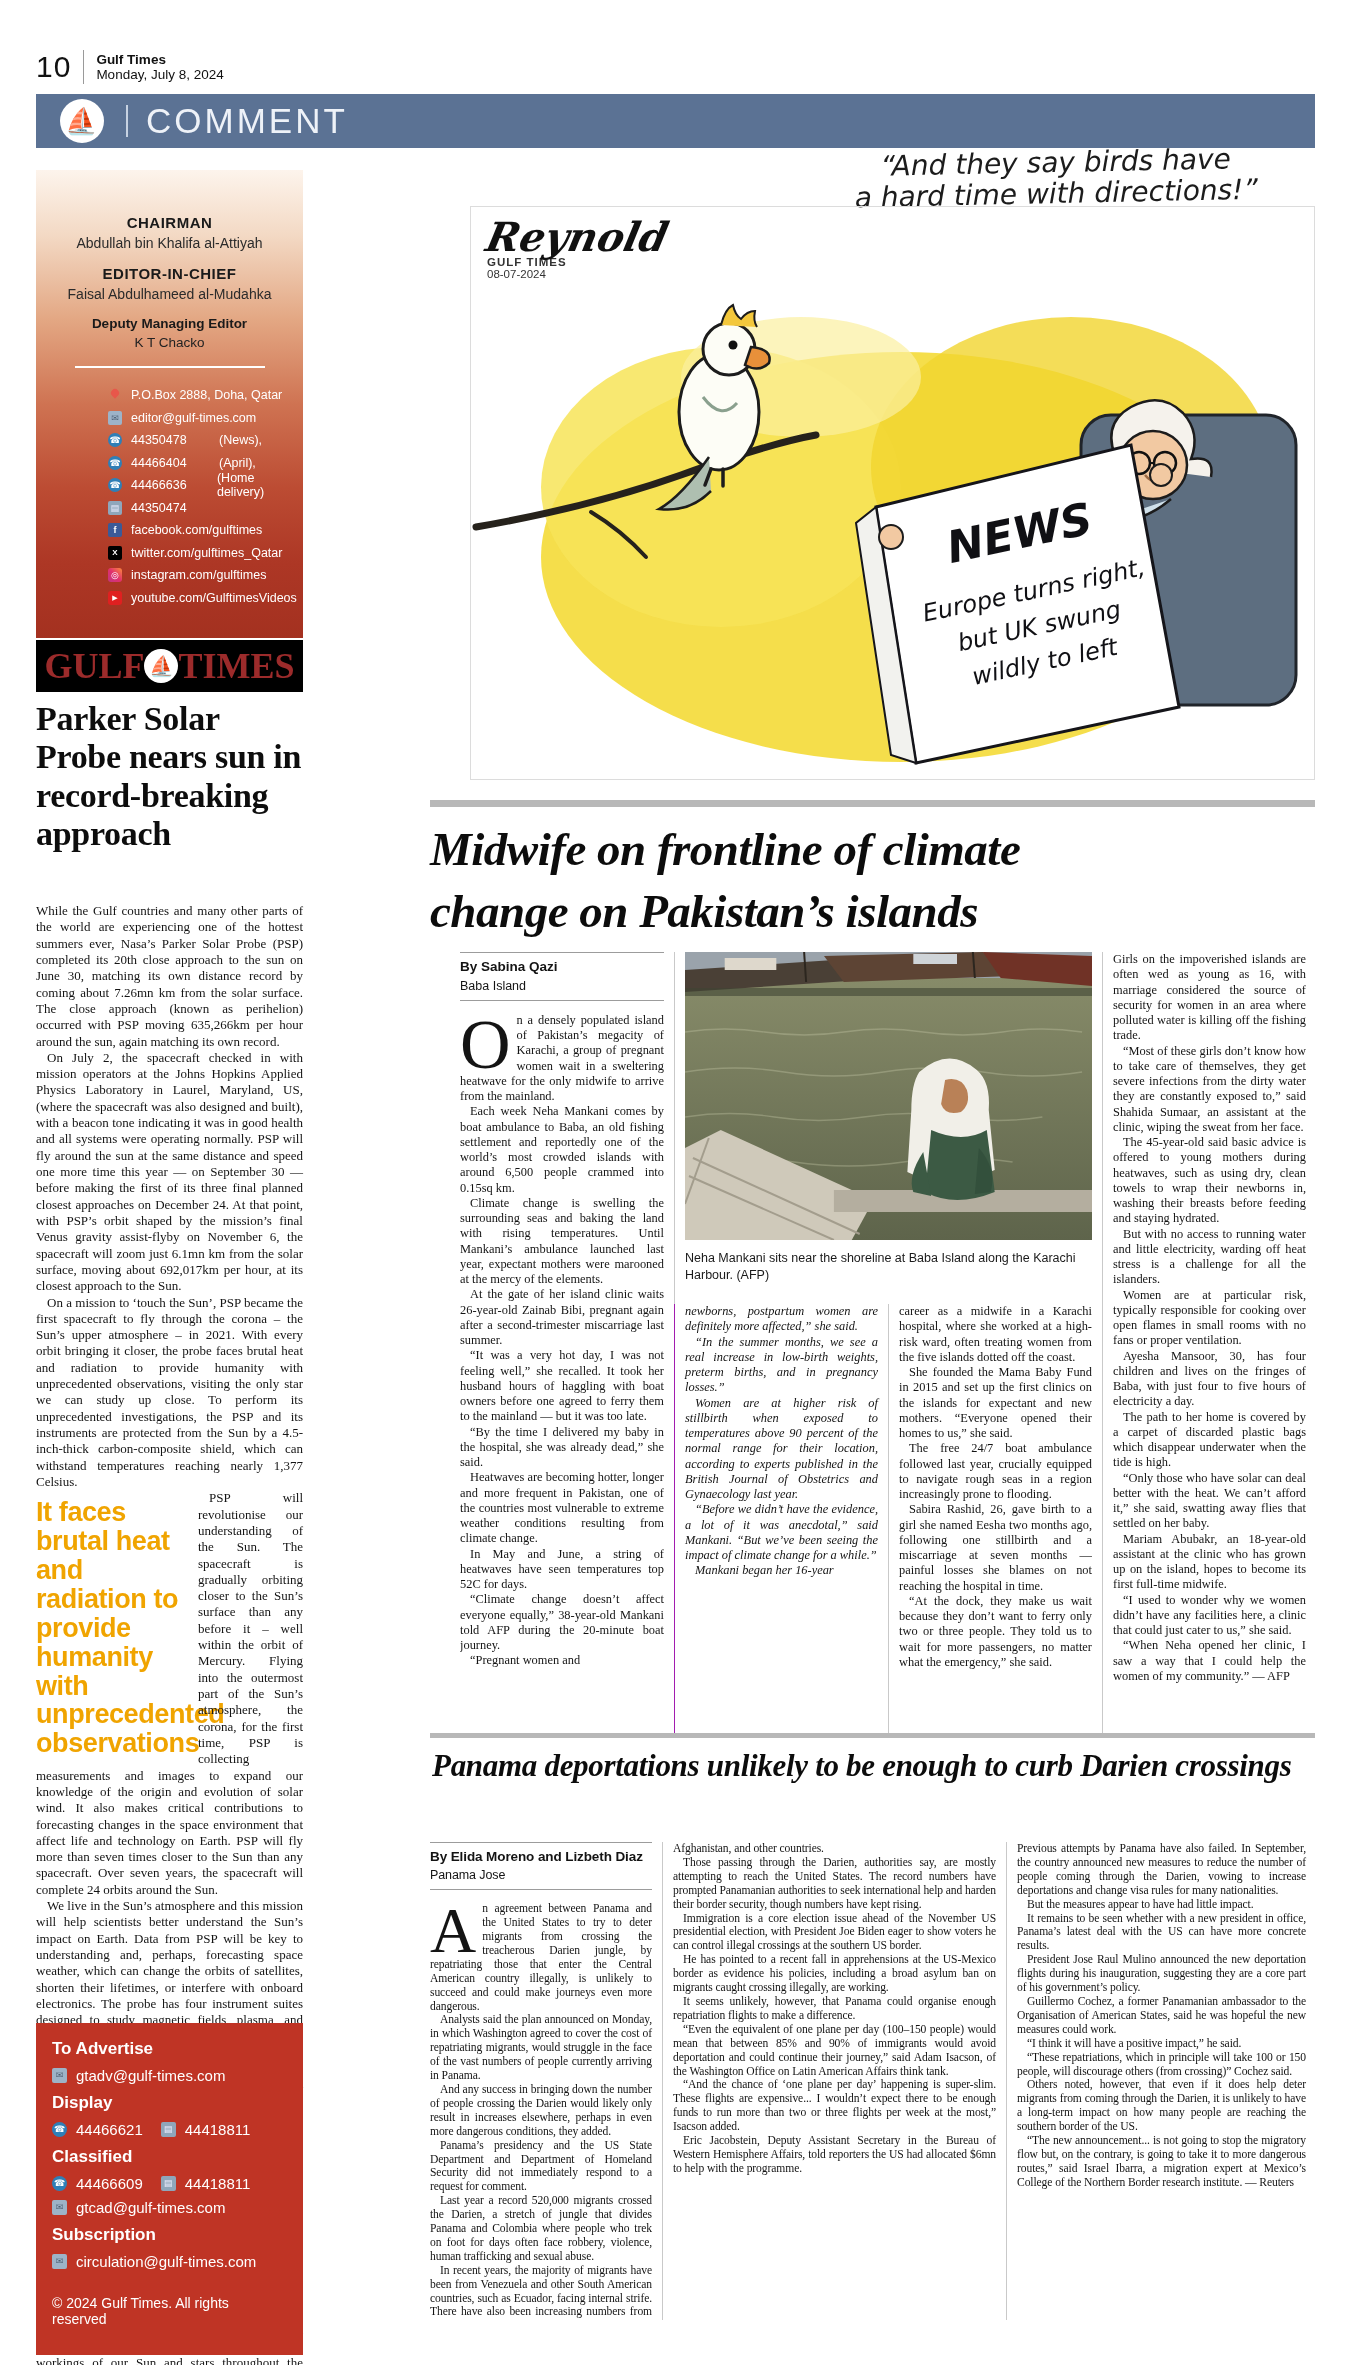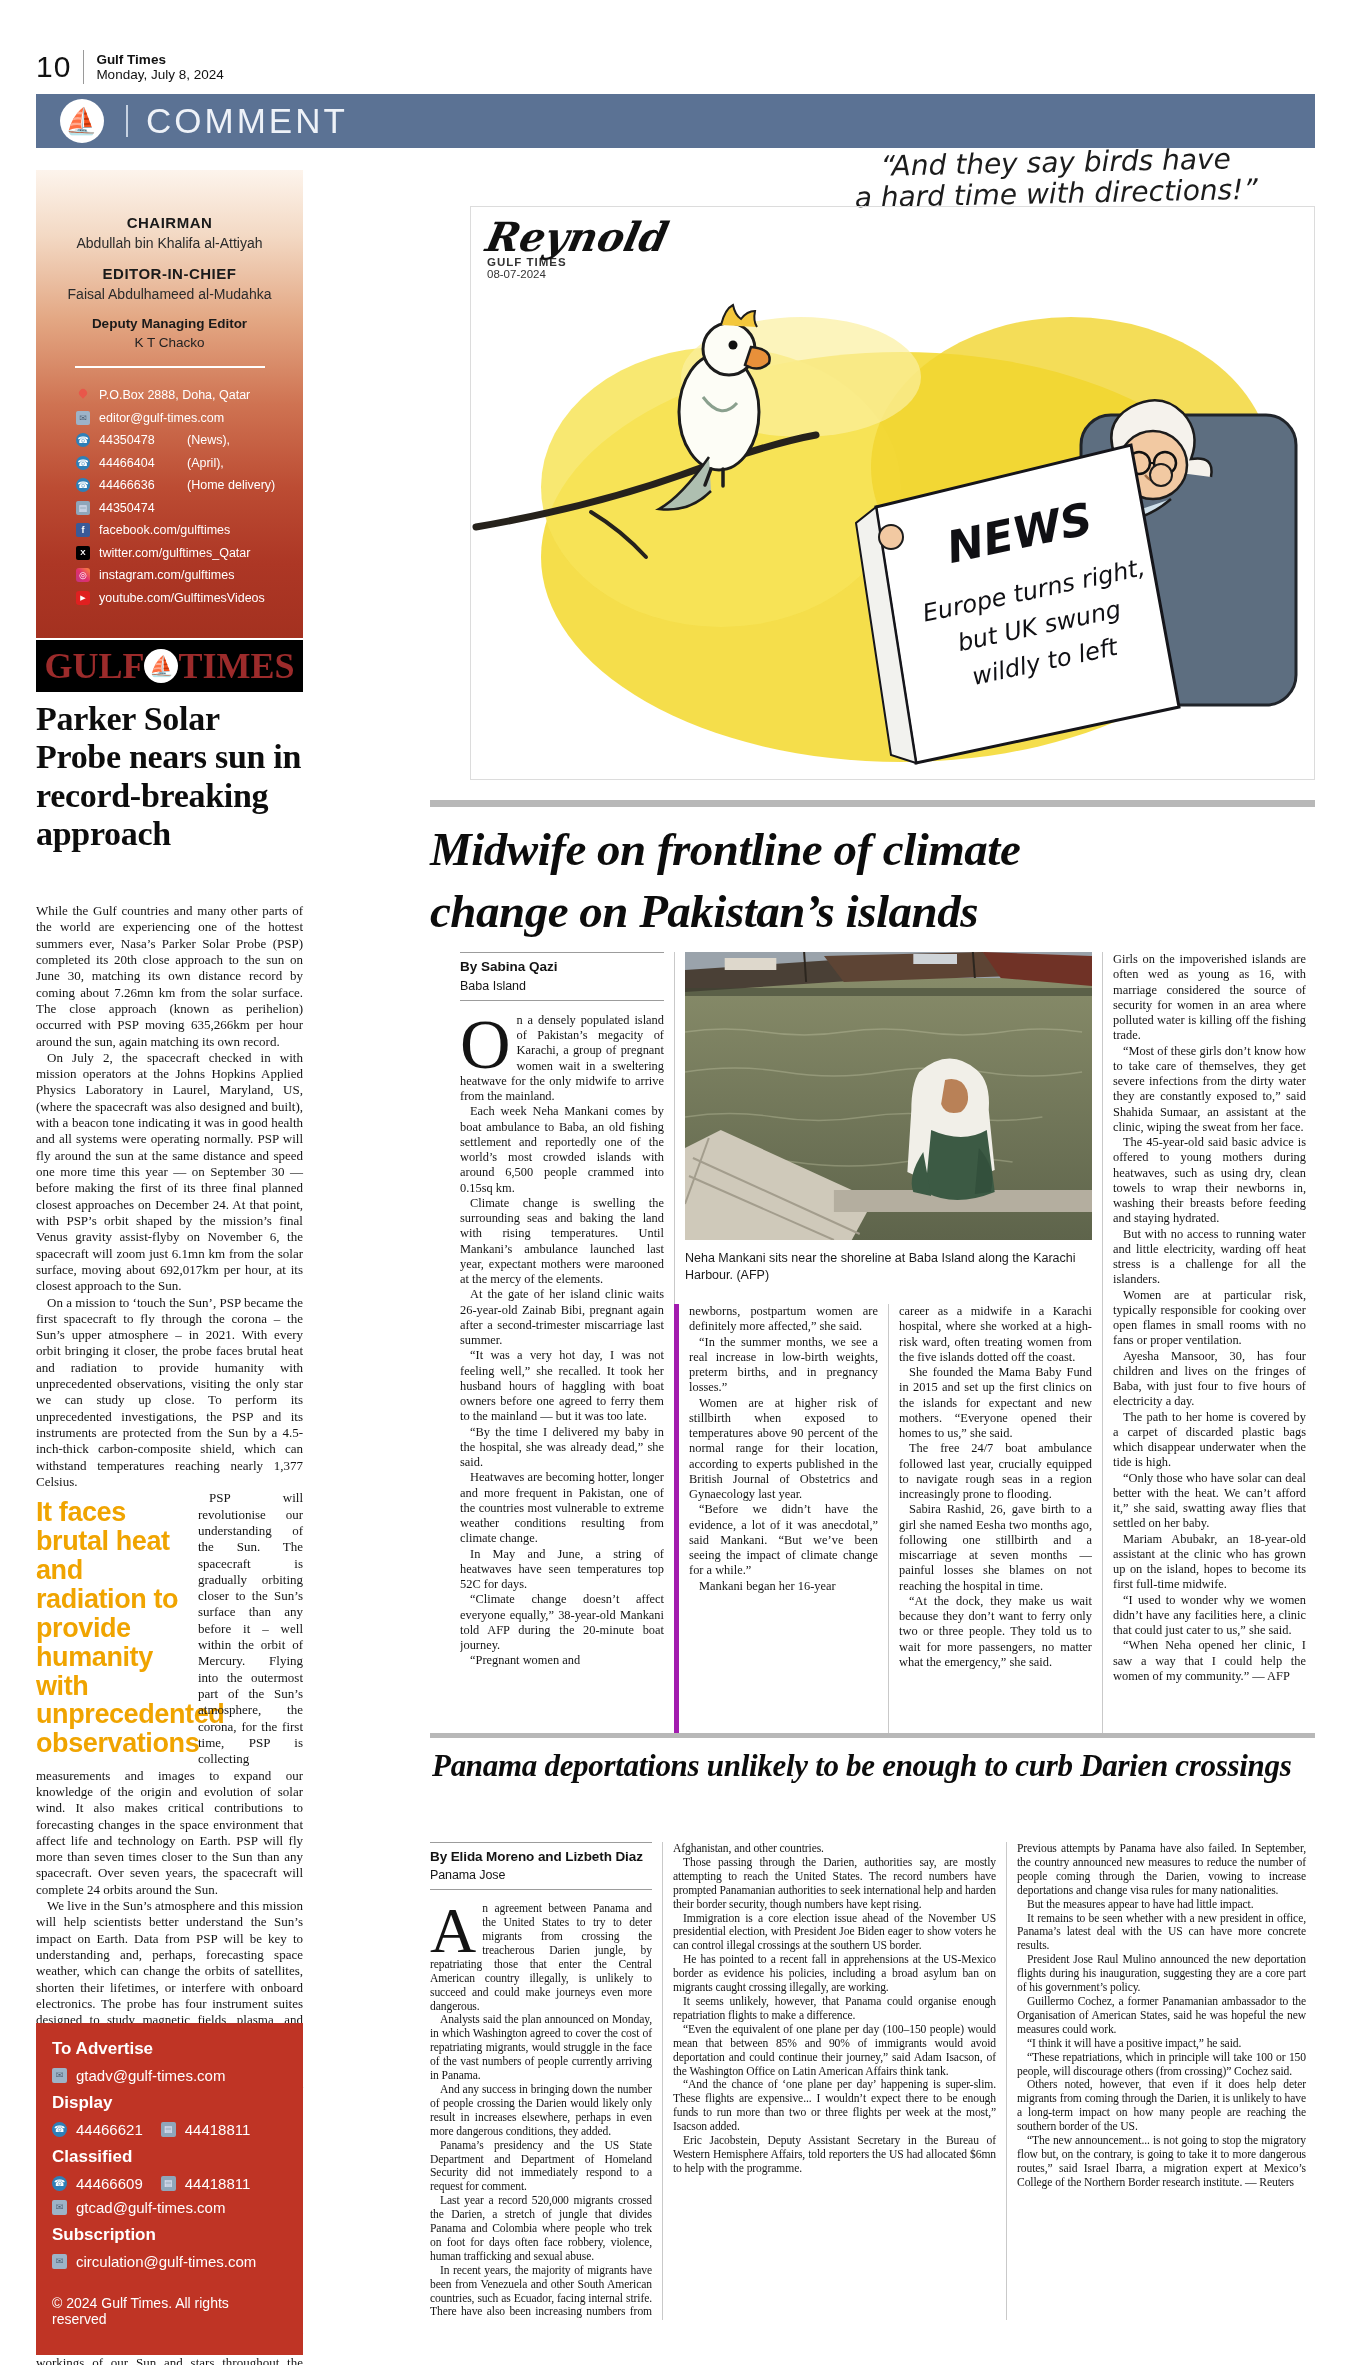"P.O.Box 2888, Doha, Qatar" .contacts { padding-left: 40px -> 72px }
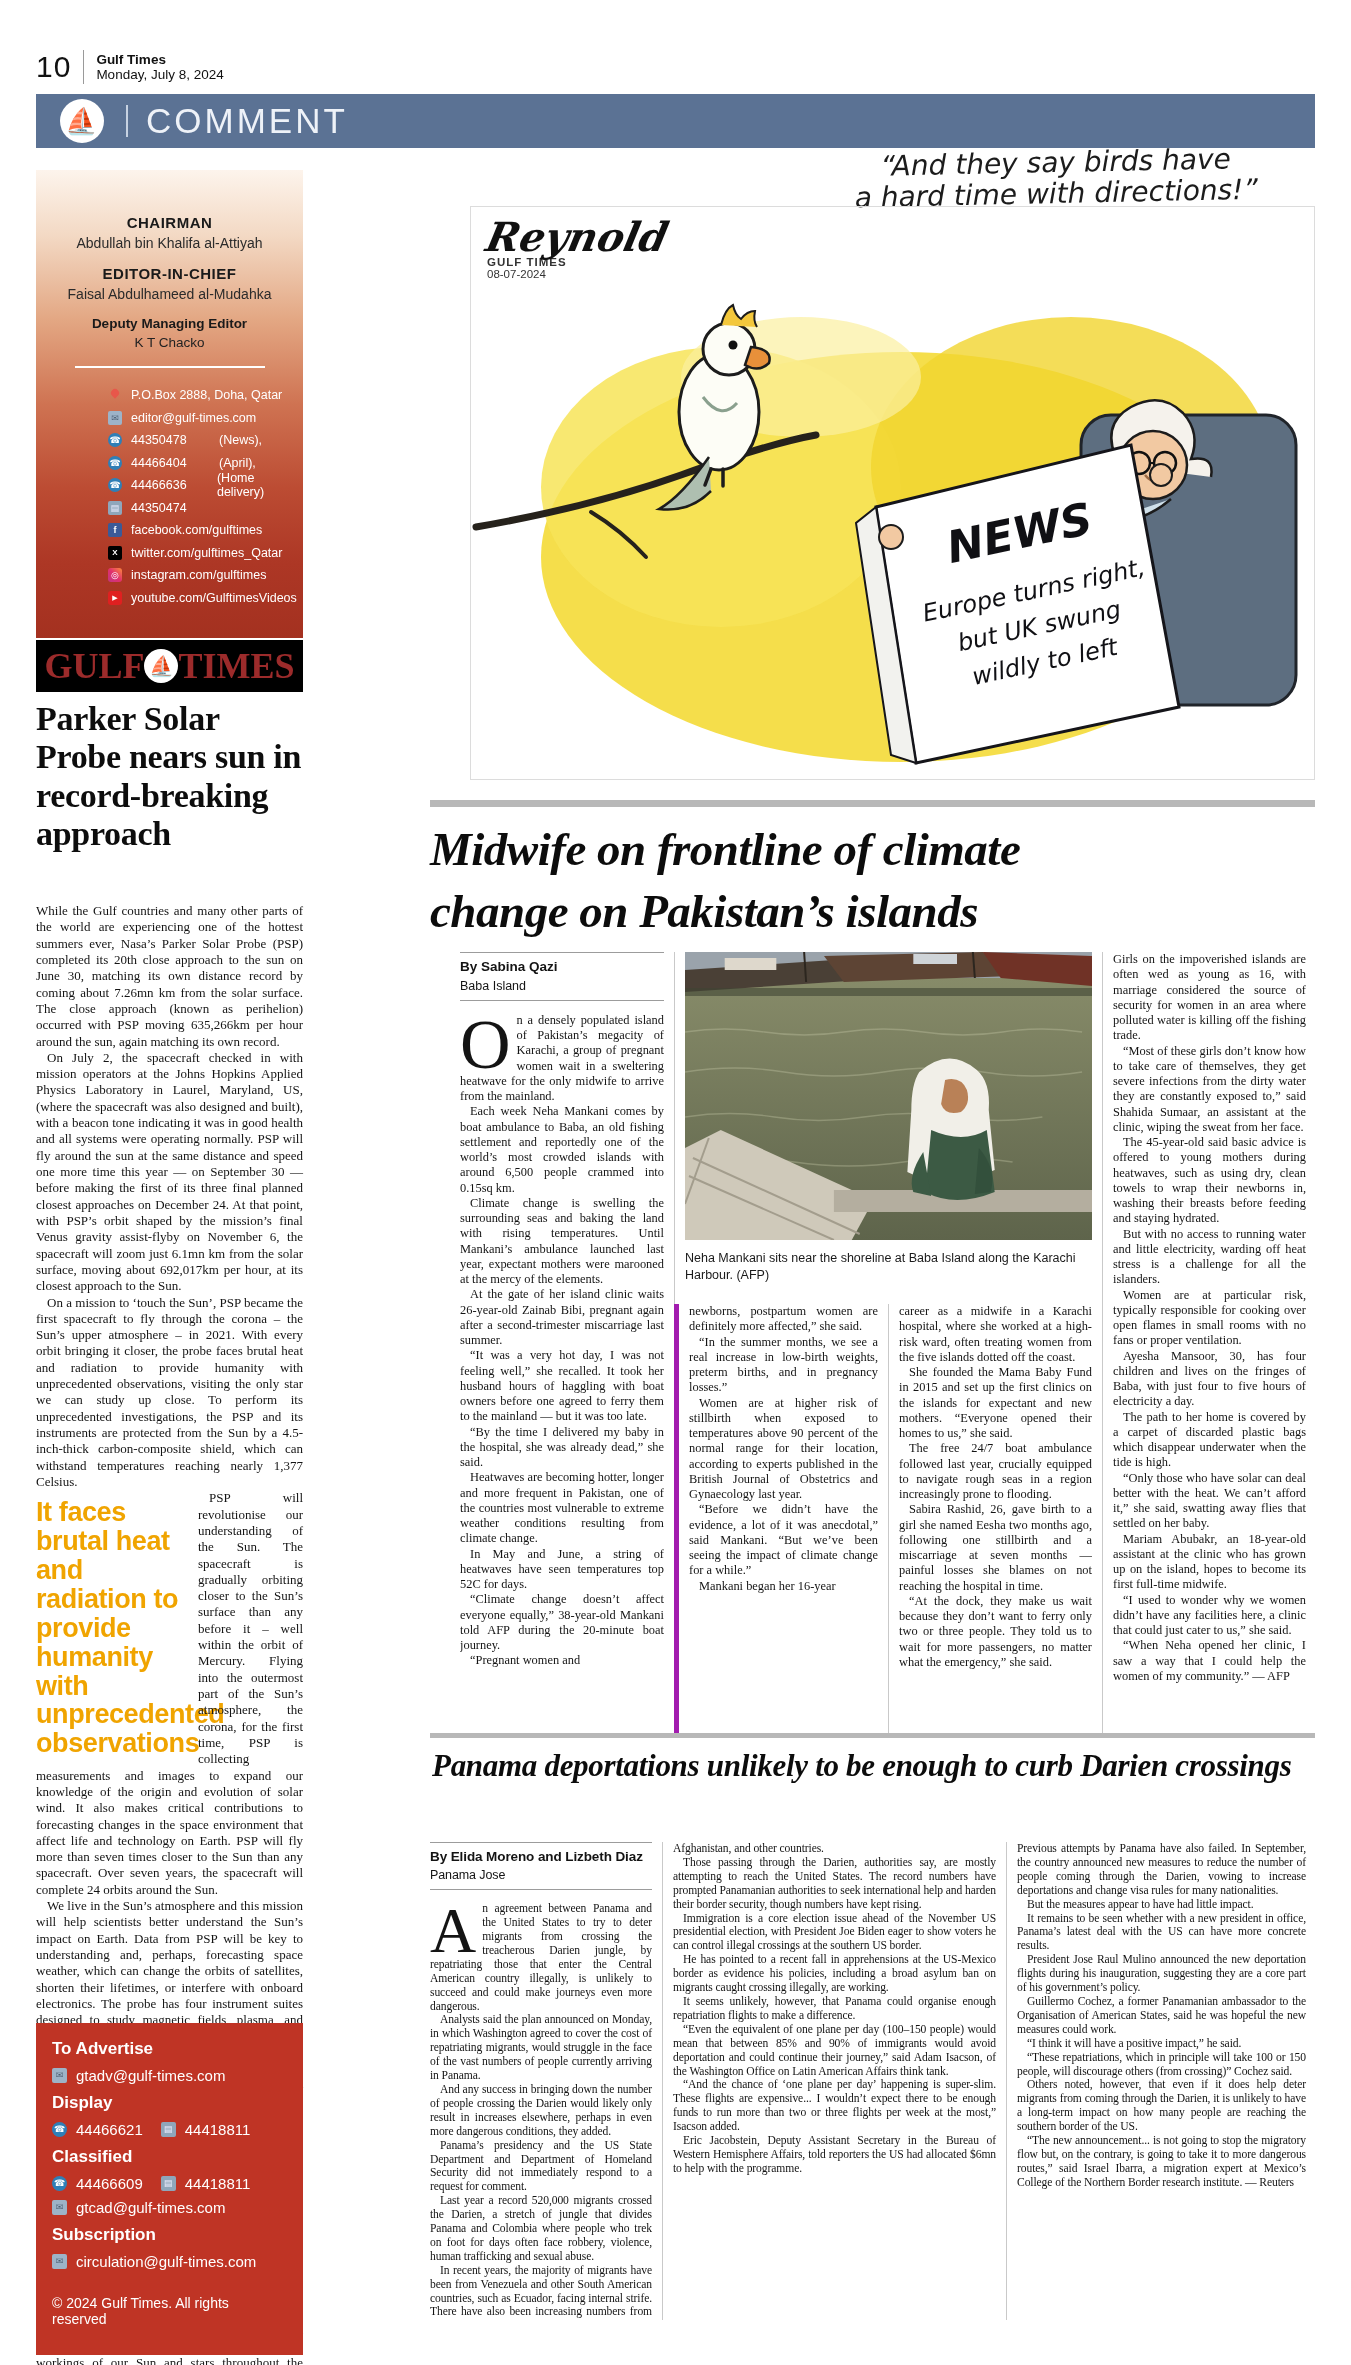"newborns, postpartum women are" .mw-c2 { border-left: 5px solid #a21caf -> 1px solid #a21caf; font-style: none -> italic }
